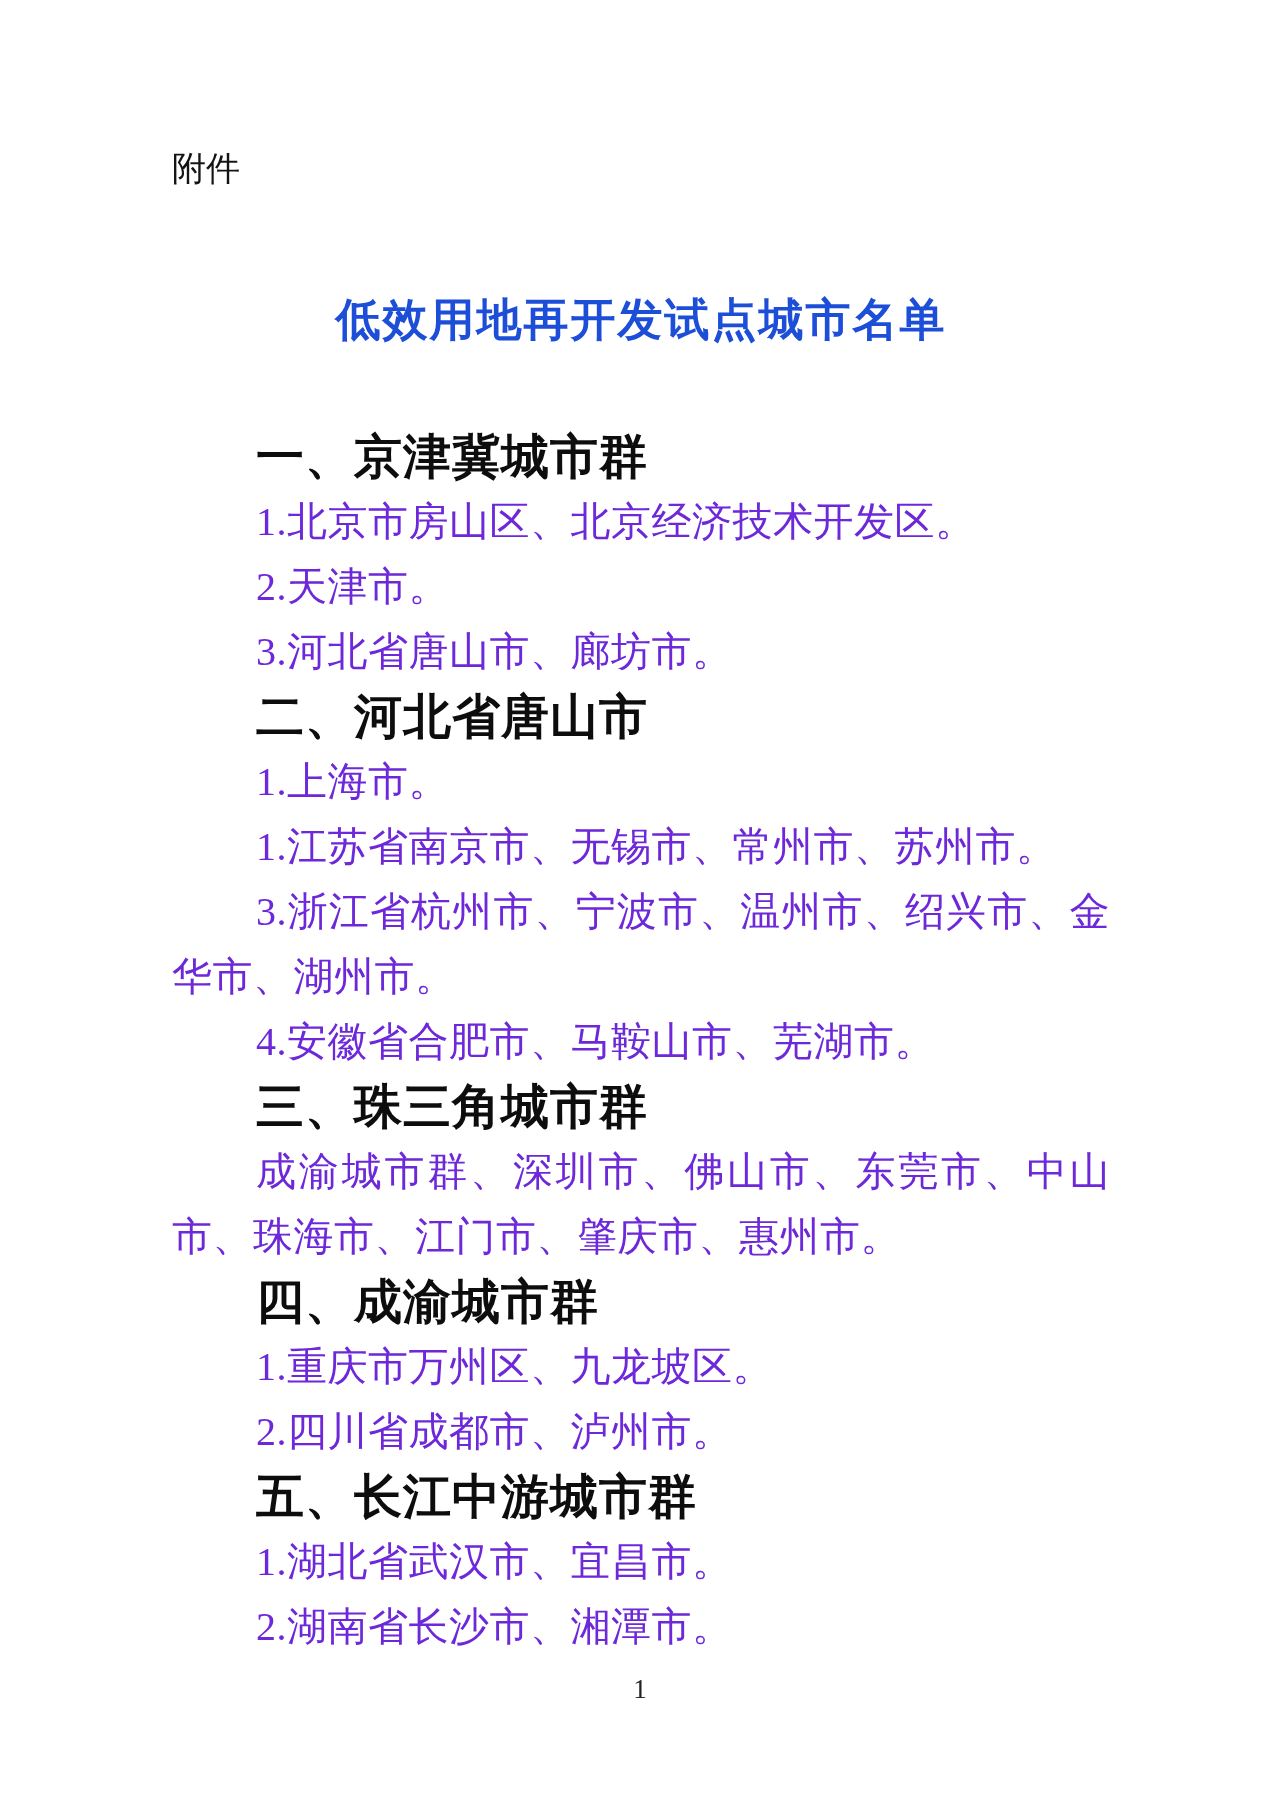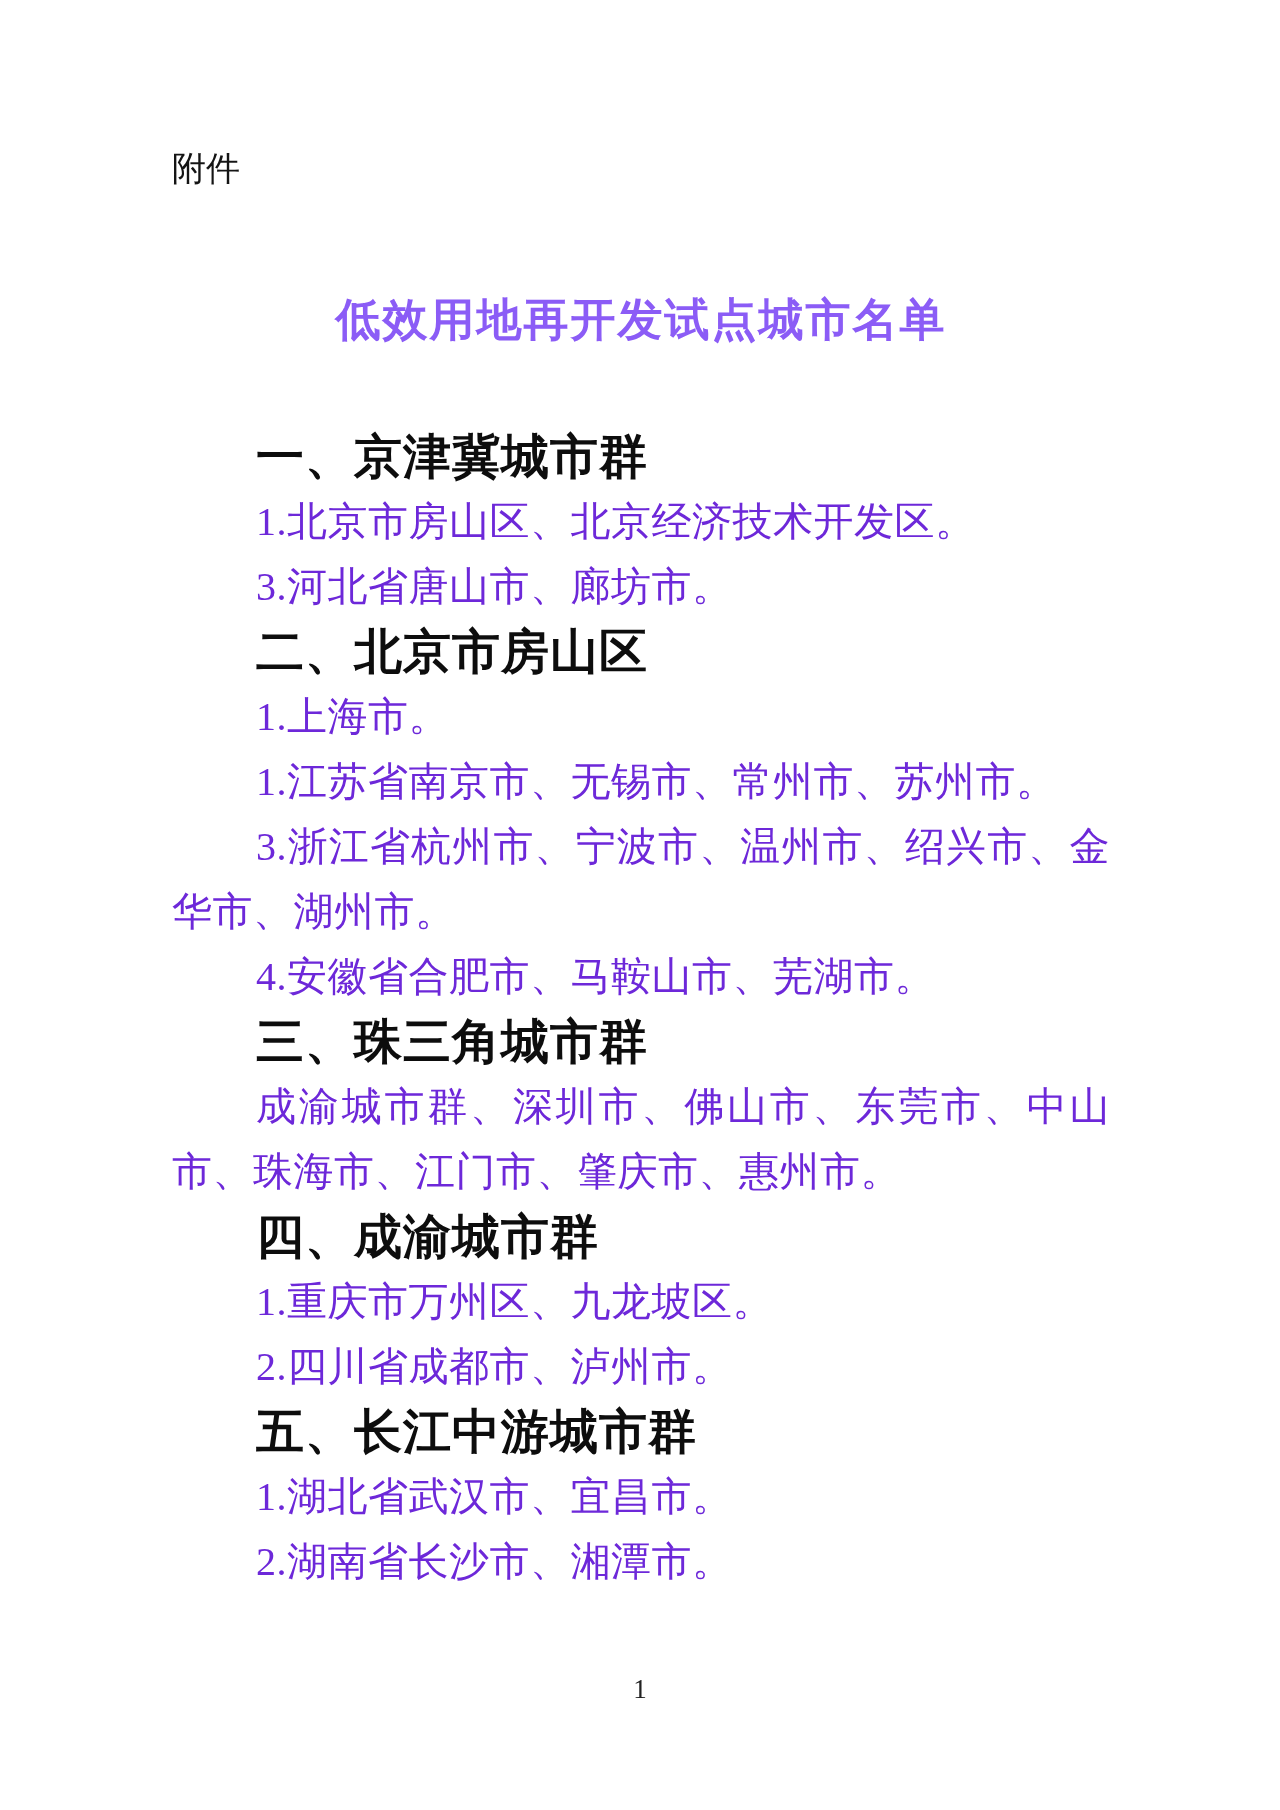"低效用地再开发试点城市名单" .doc-title { color: #8b5cf6 -> #1d4ed8 }
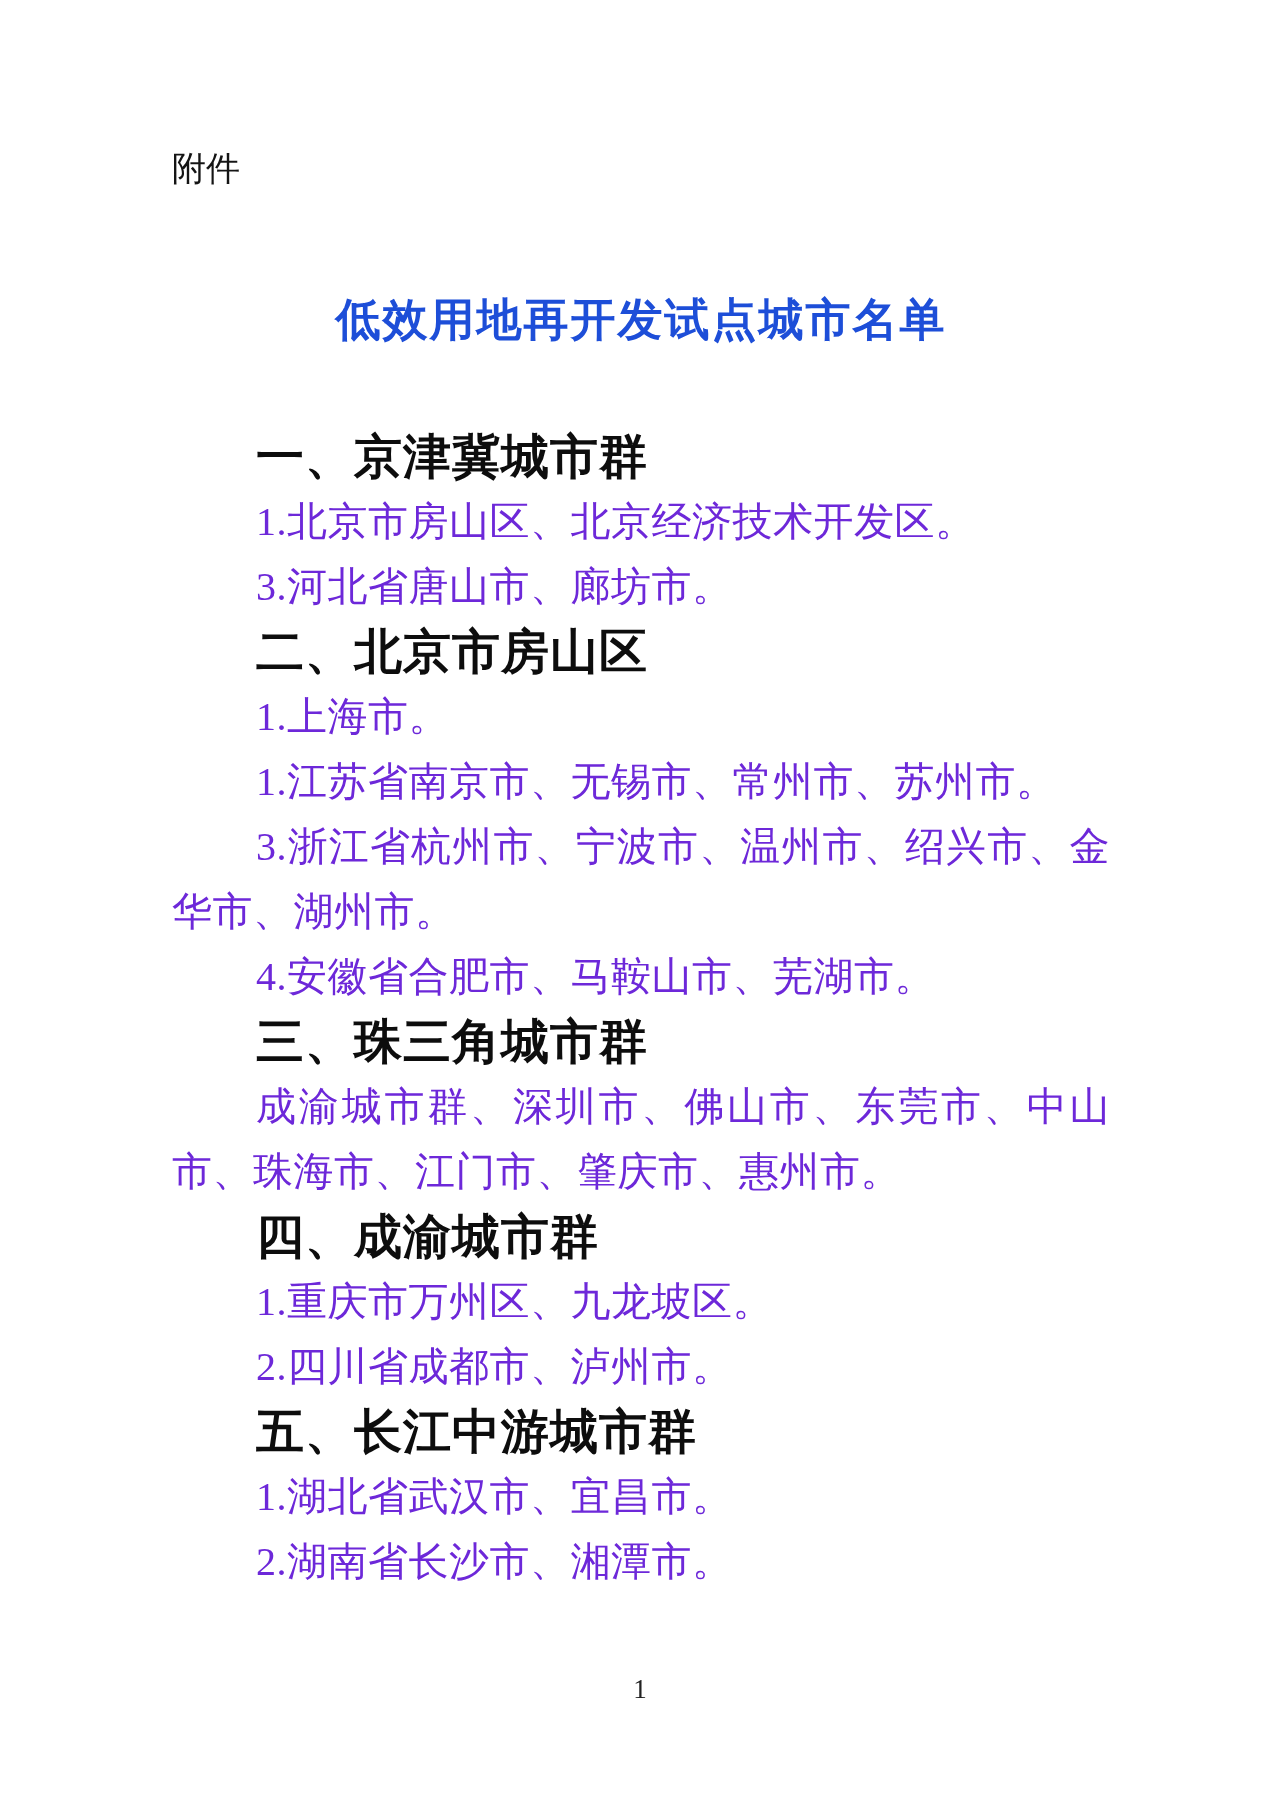"2.天津市。" p.list-item { html: none -> <p>2.天津市。</p> }
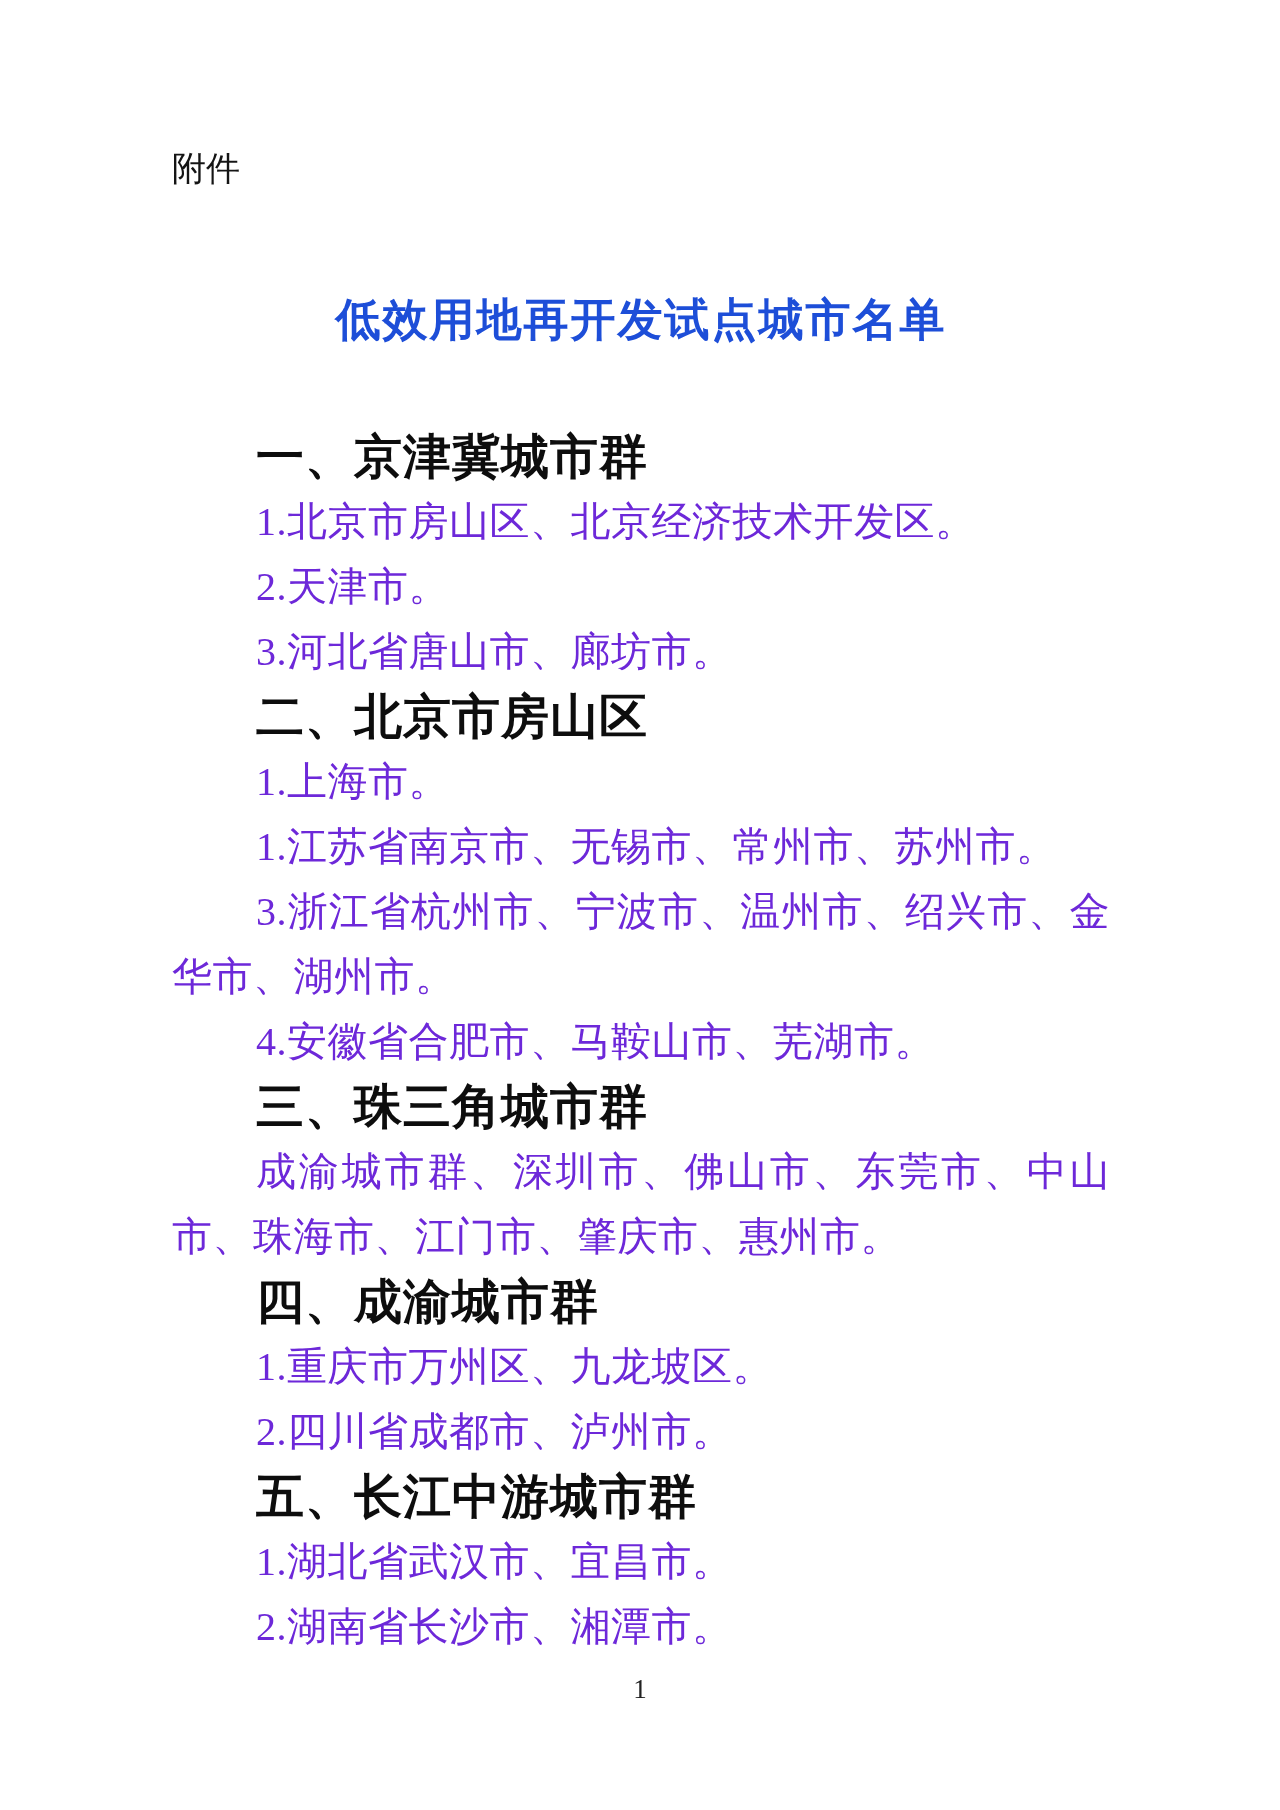"二、北京市房山区" h2.section-heading { text: 北京市房山区 -> 河北省唐山市 }
